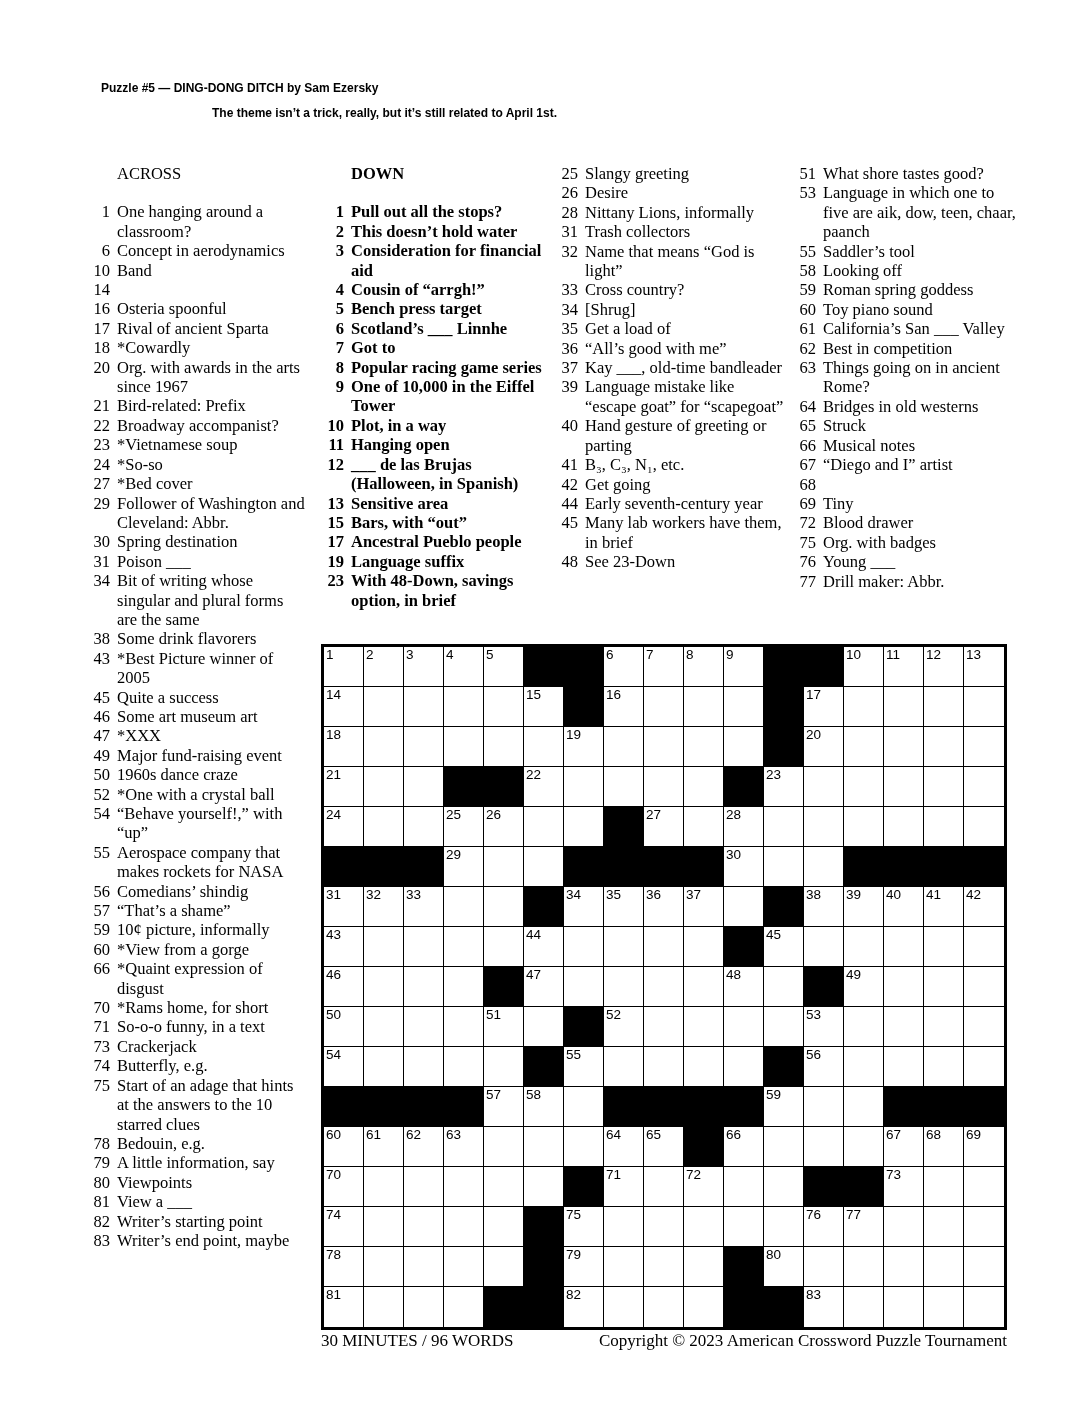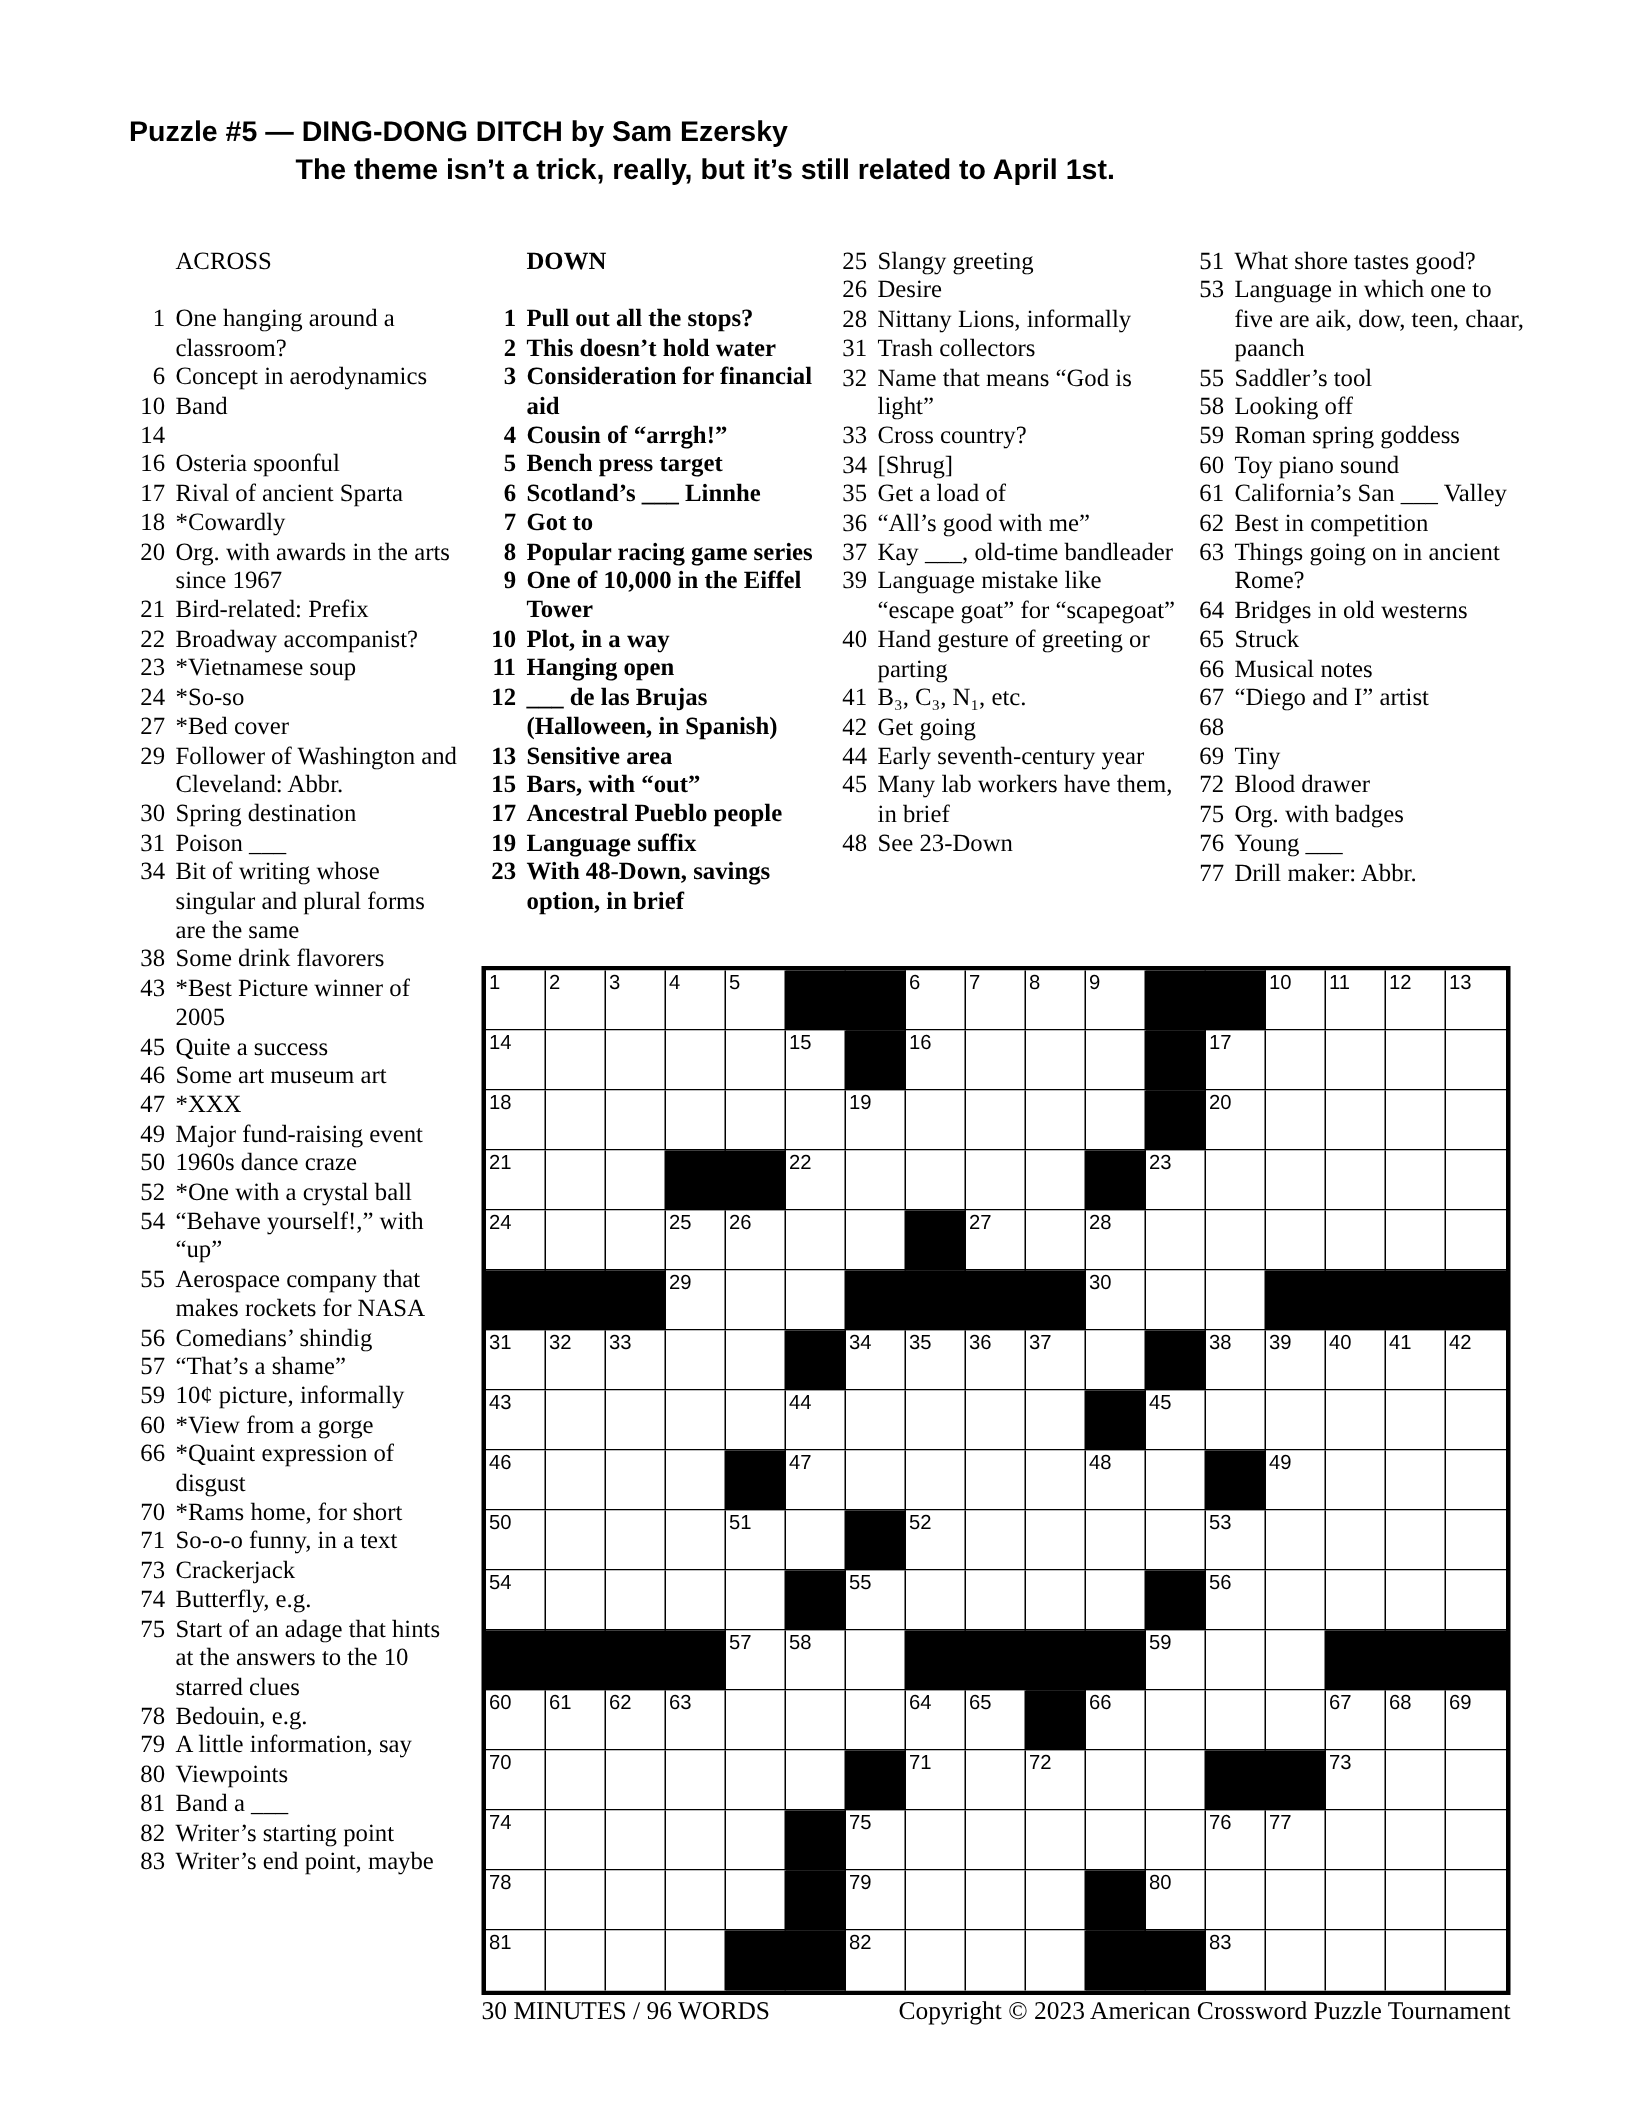"Puzzle #5 — DING-DONG DITCH" .title-block { font-size: 19px -> 12px; left: 86px -> 101px }
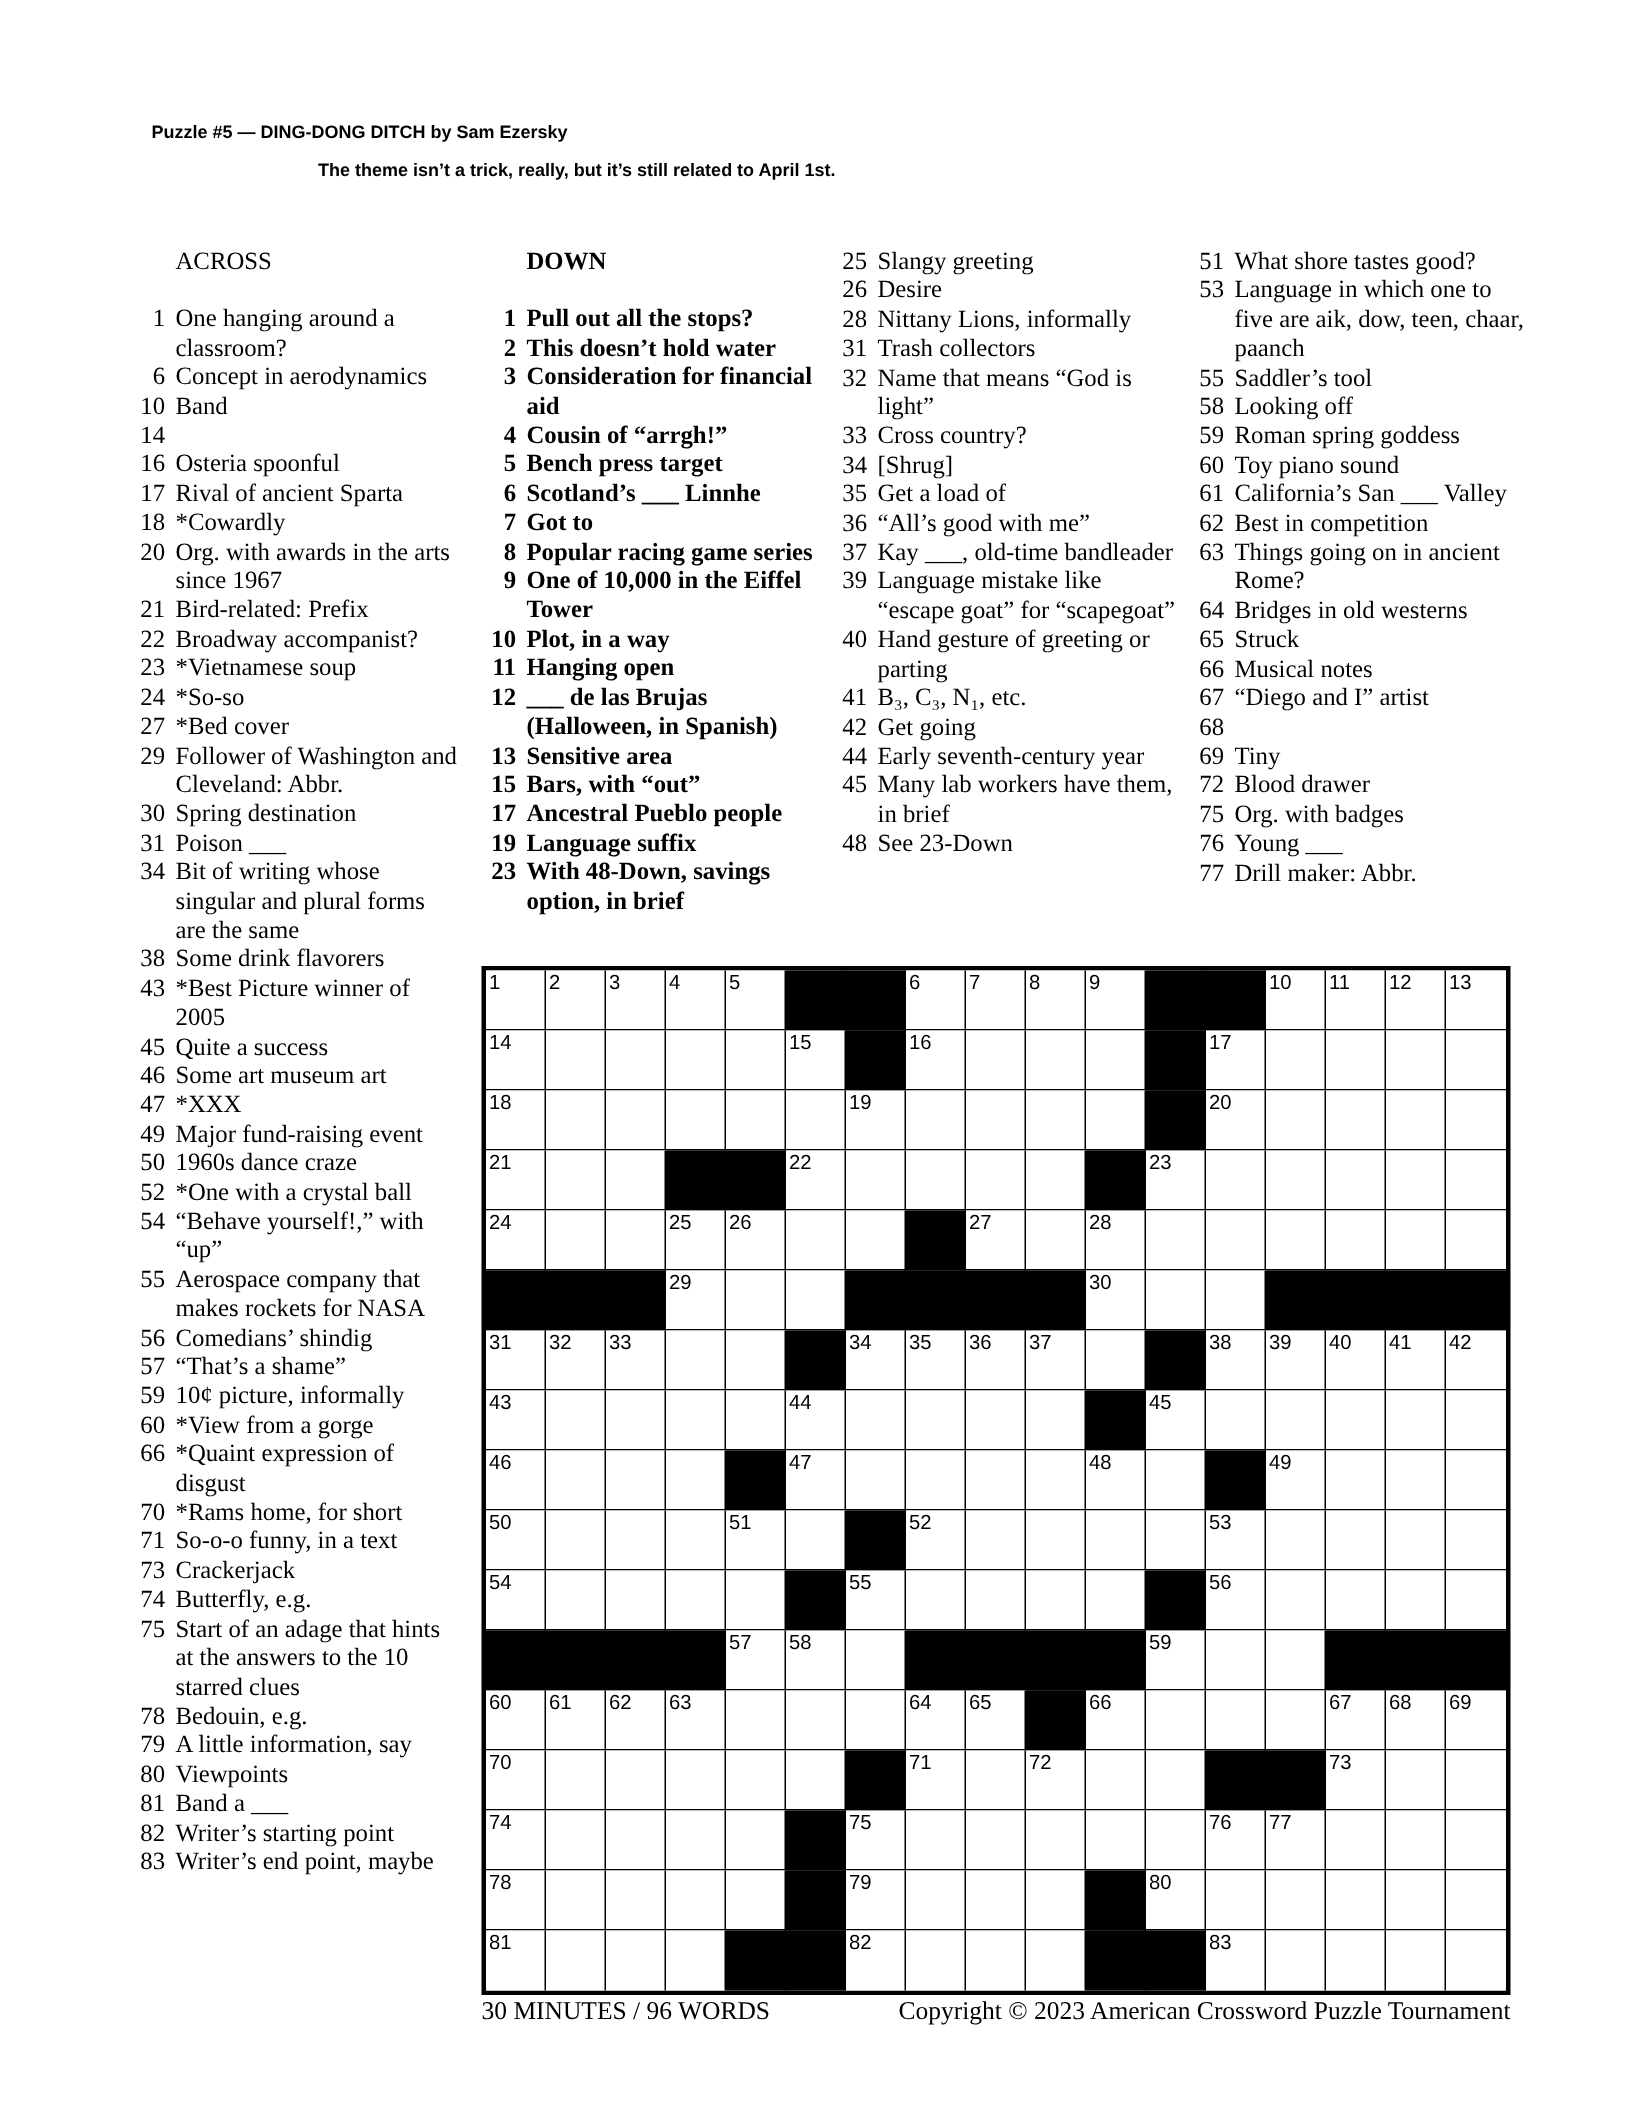"Band a ___" span.txt { text: Band -> View }
